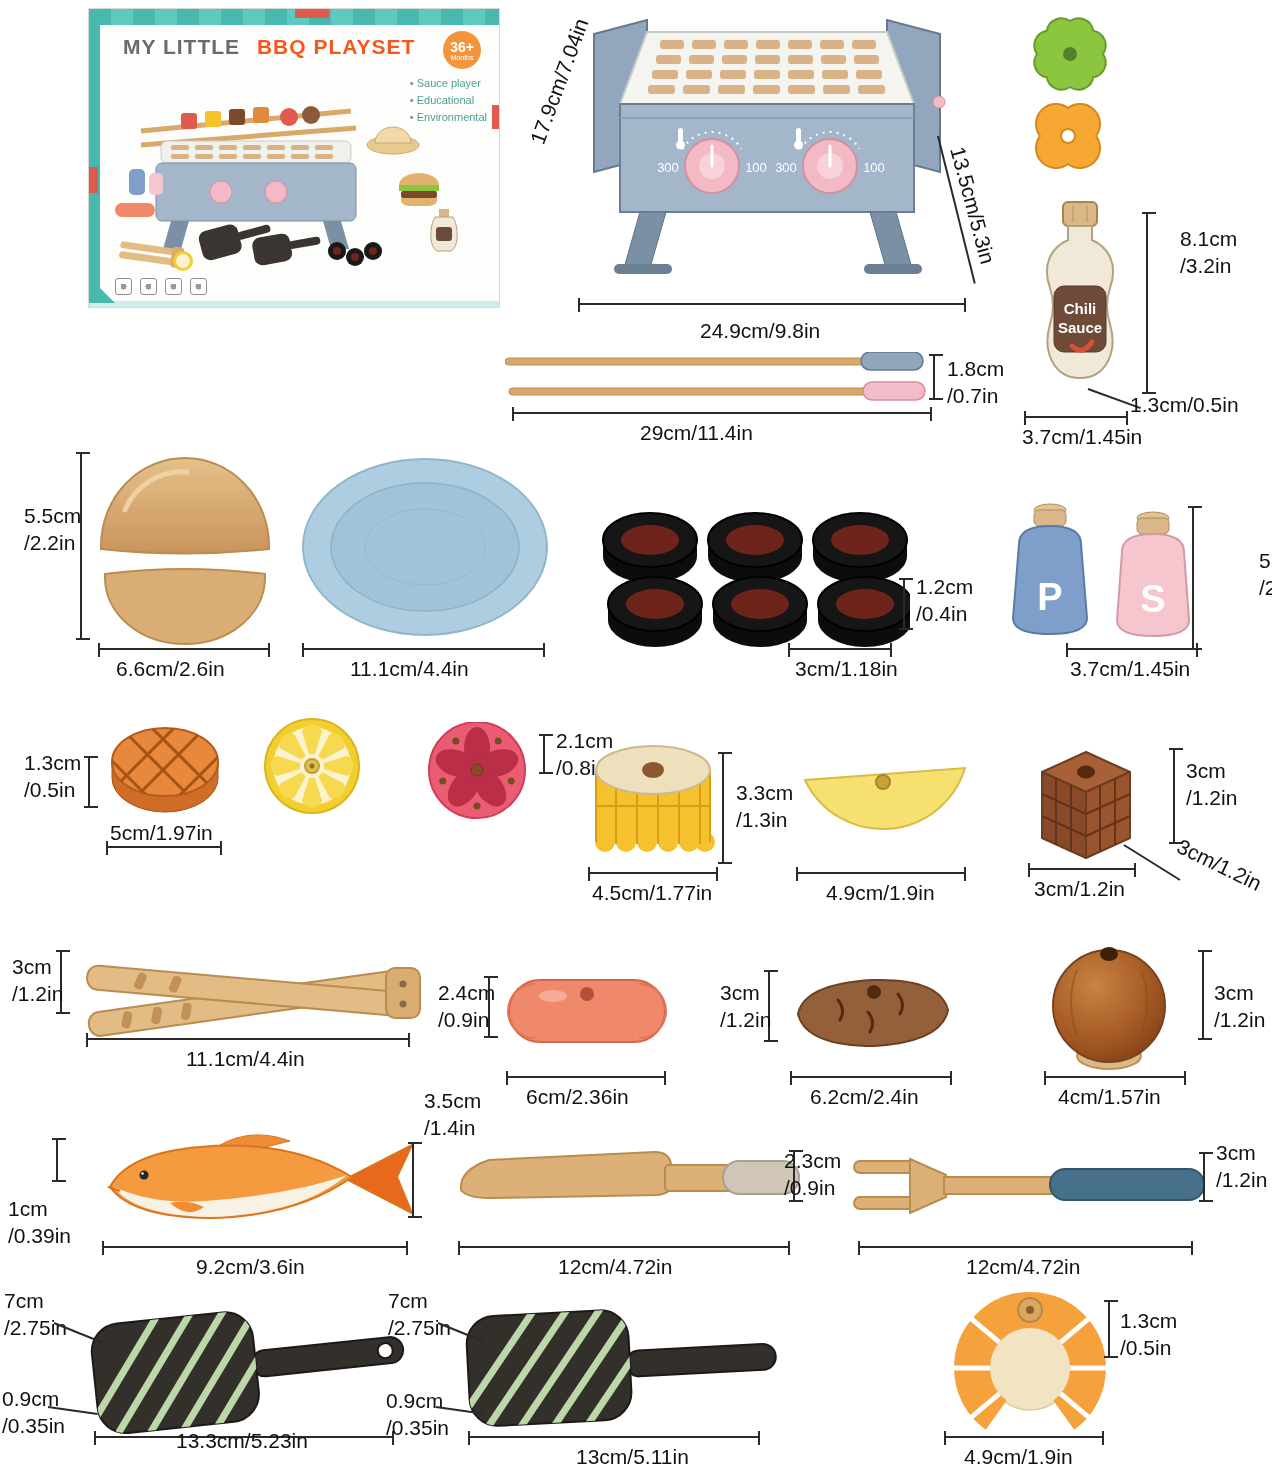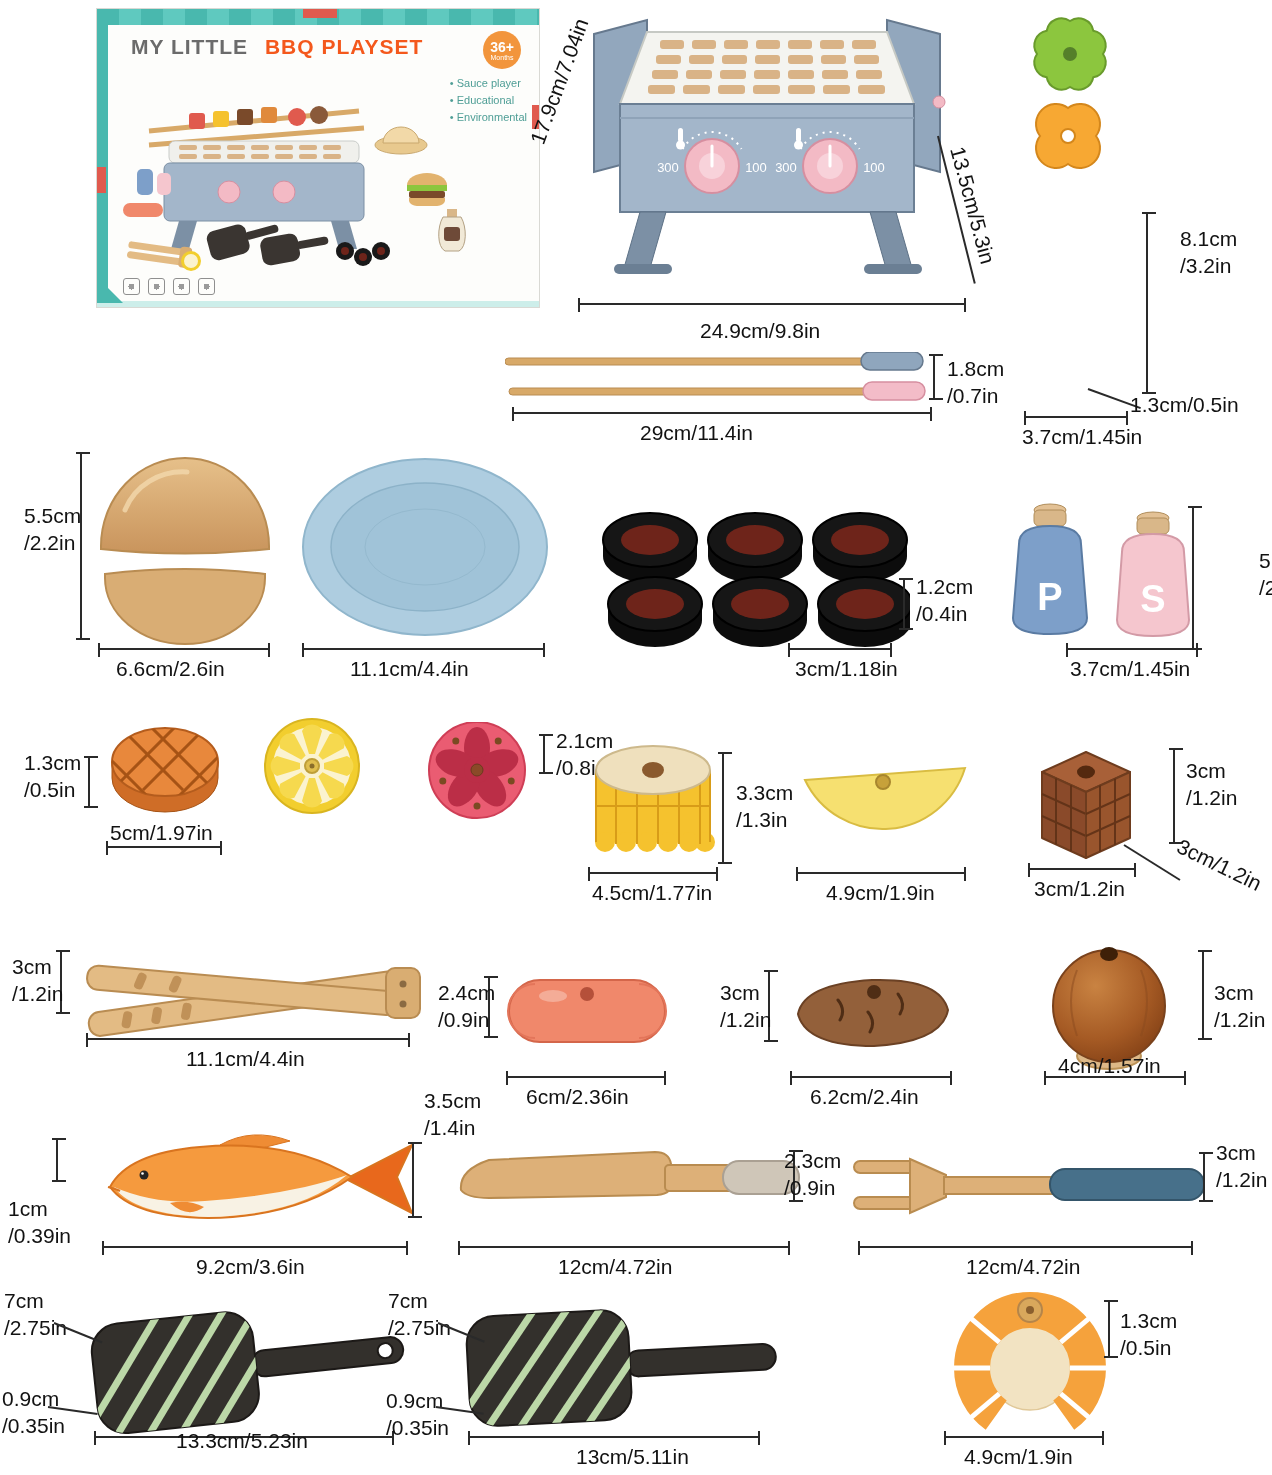"MY LITTLE BBQ PLAYSET" #box { left: 96px -> 88px; width: 444px -> 412px }
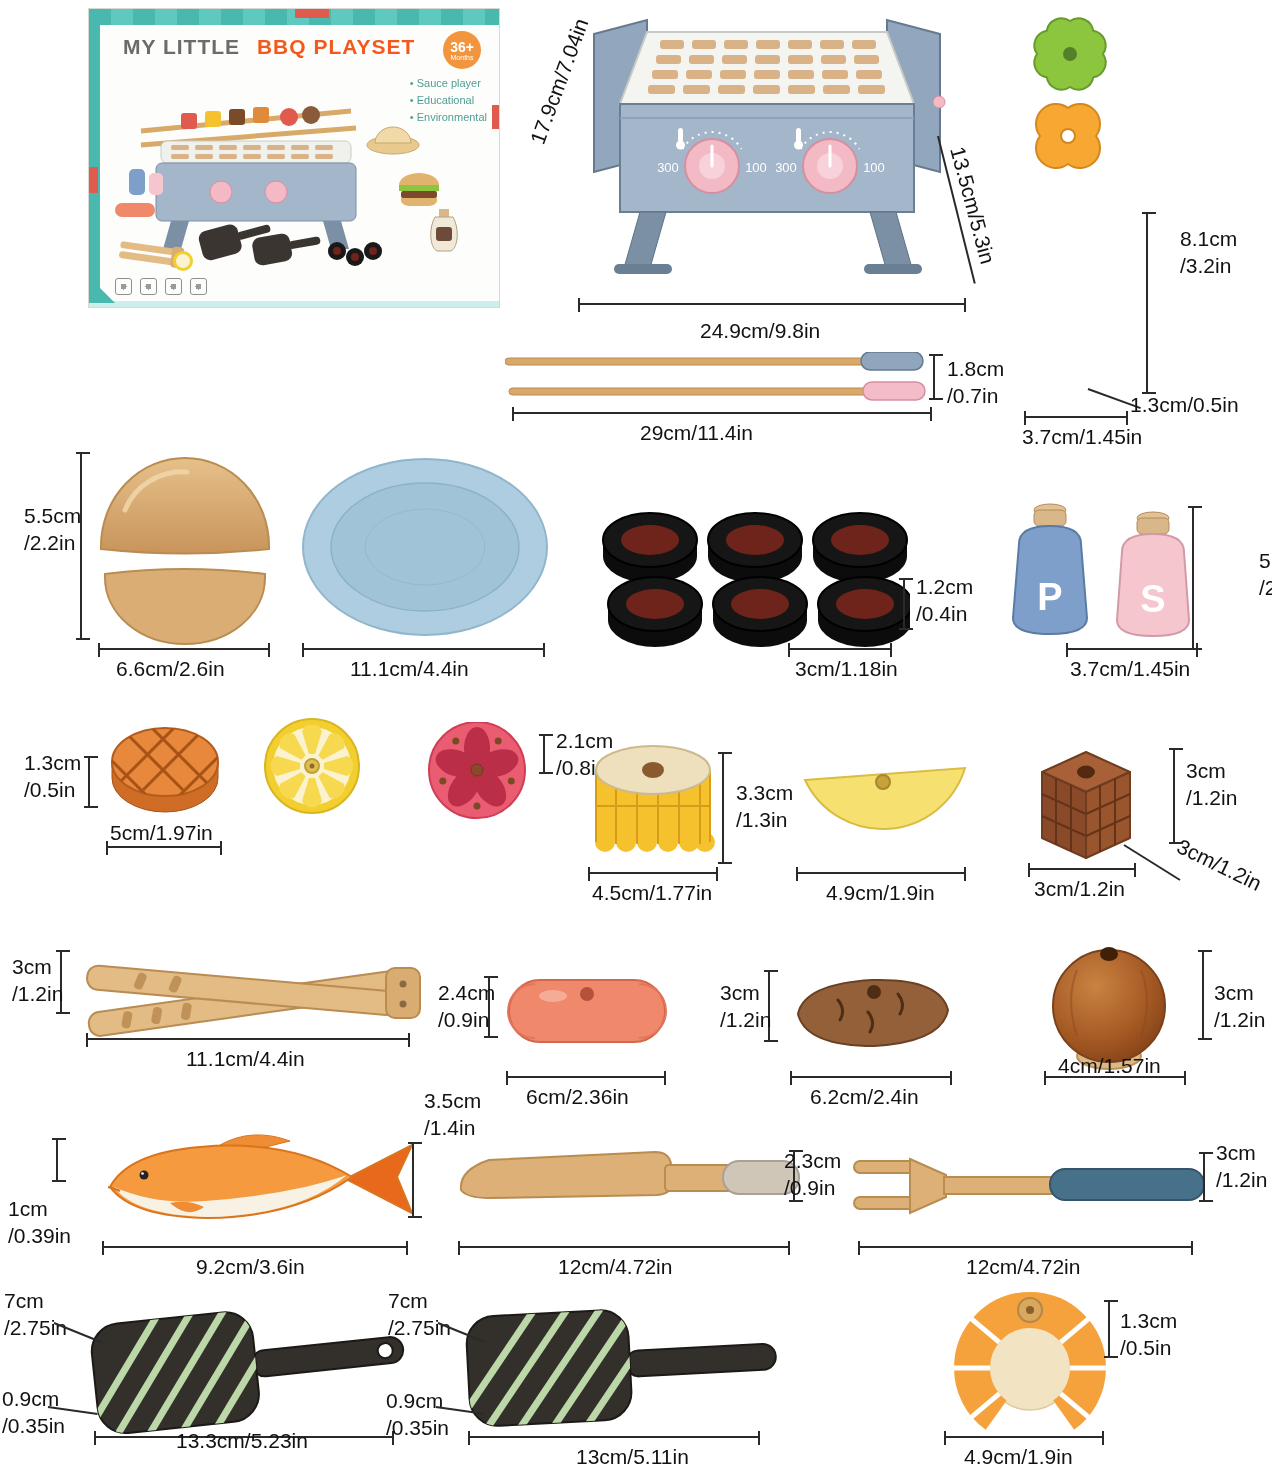"Chili" div.item { html: none -> <div> <svg> <rect></rect> <line></line> <line></line> <path></path> <rect></rect> <text>Chili</text> <text>Sauce</text> <path></path> </svg> </div> }
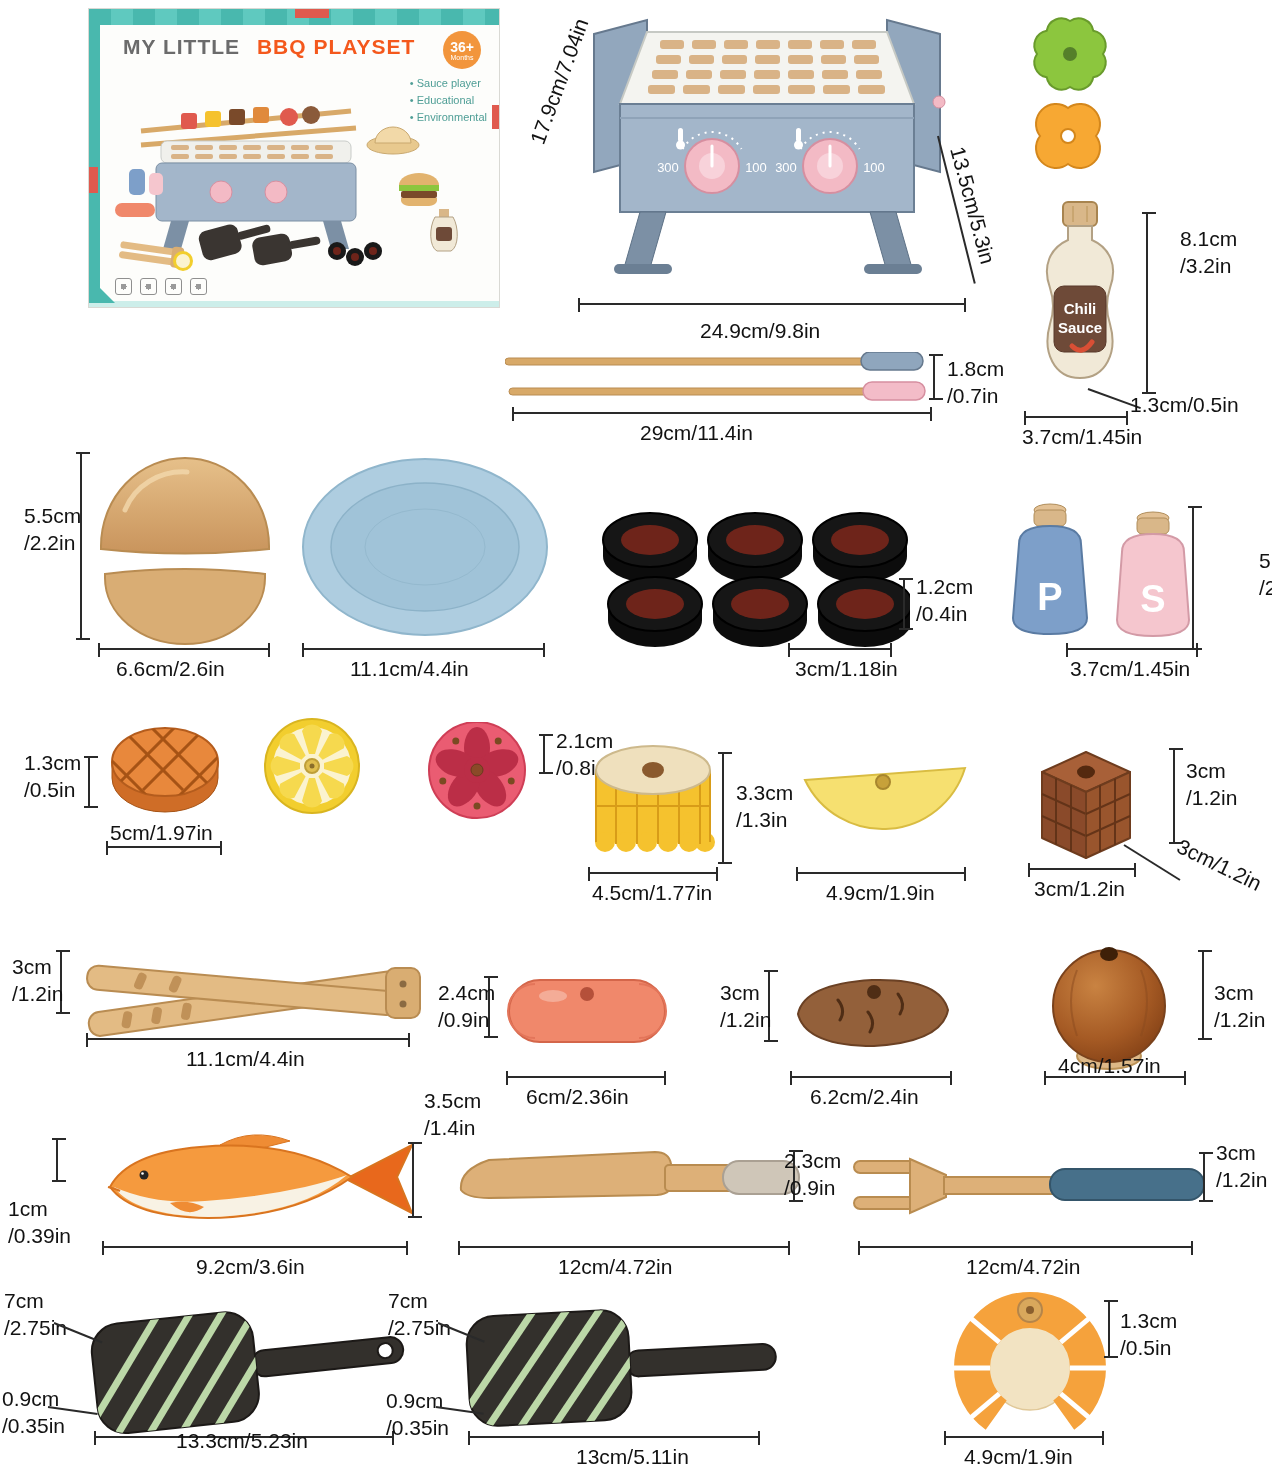"4cm/1.57in" div.dim { top: 1053px -> 1084px }
